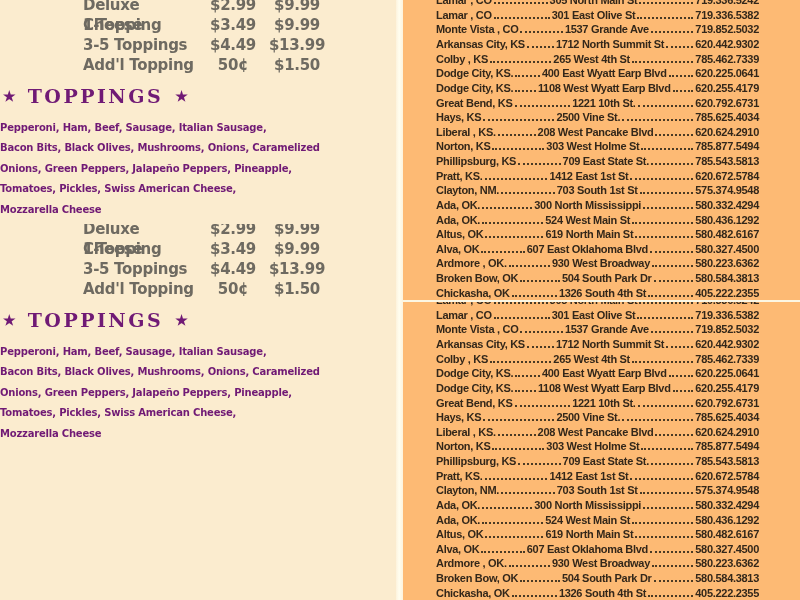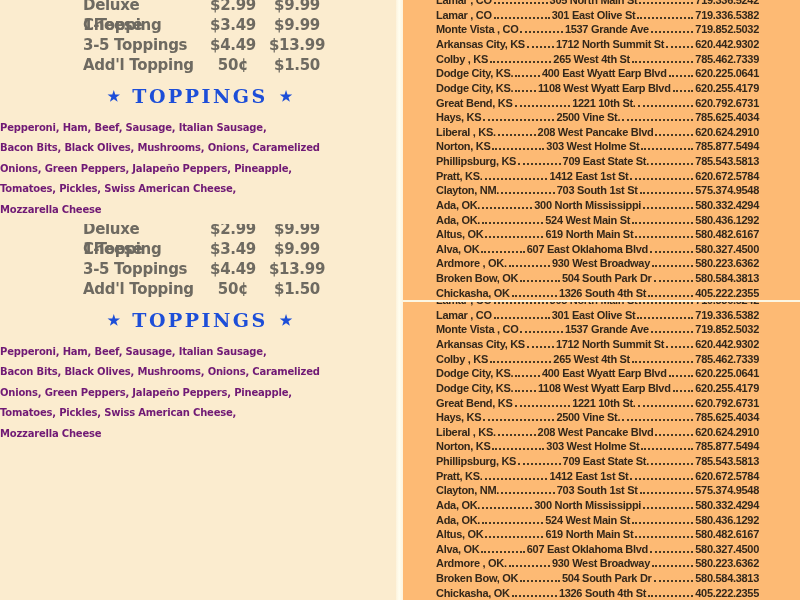"★ TOPPINGS ★" .toppings-heading { color: #1d4ed8 -> #701a75; text-align: center -> none }
